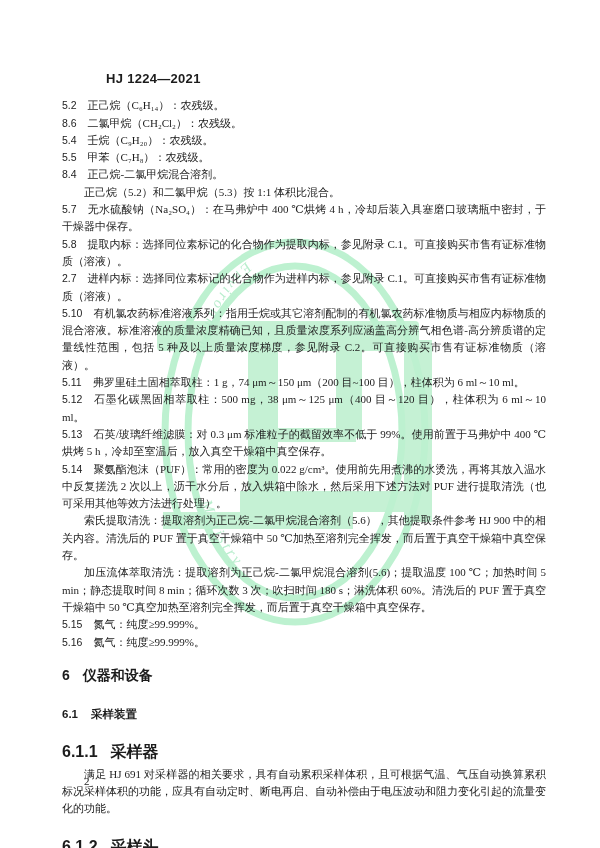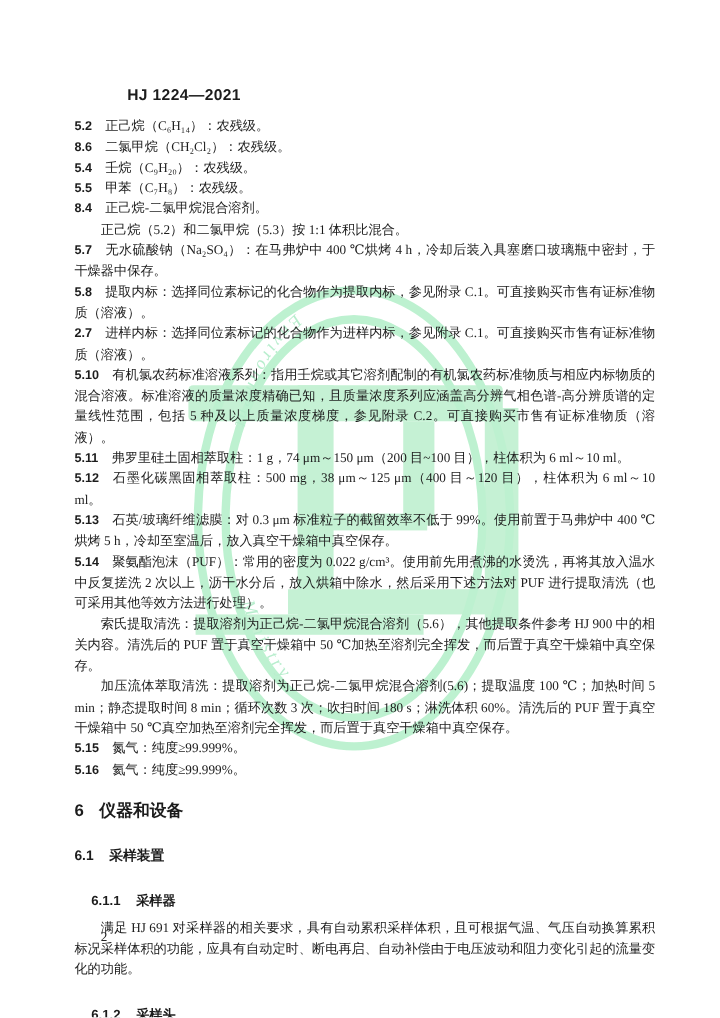"5.2" p.clause .num { font-weight: bold -> normal }
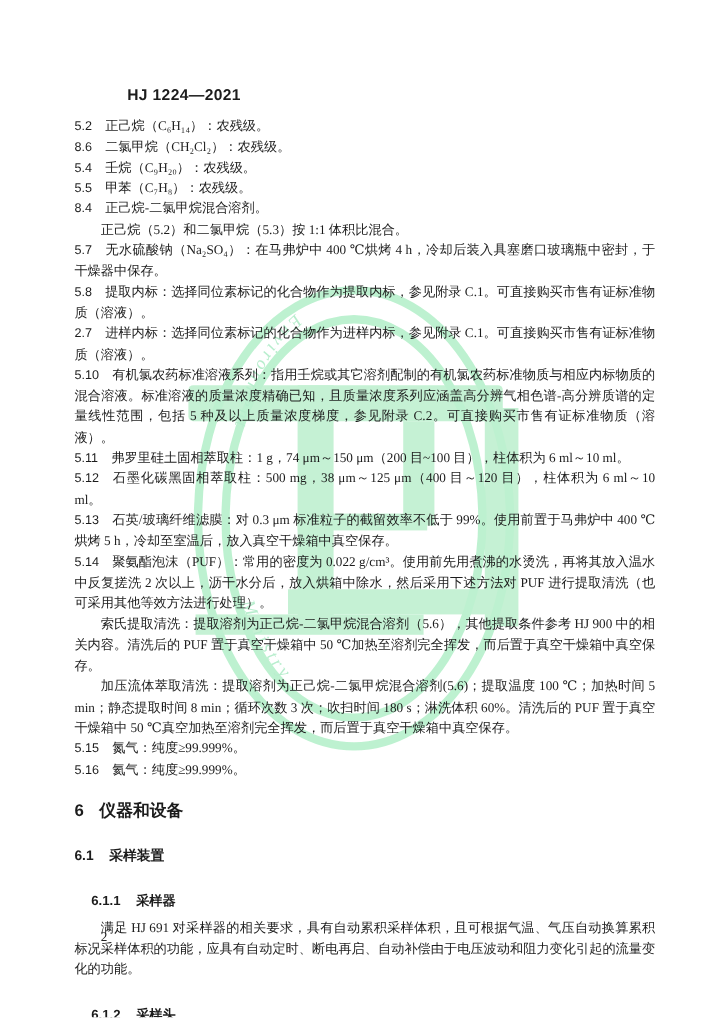"6.1.1 采样器" p.h3 { font-size: 11px -> 16px; margin-left: 14px -> none }
